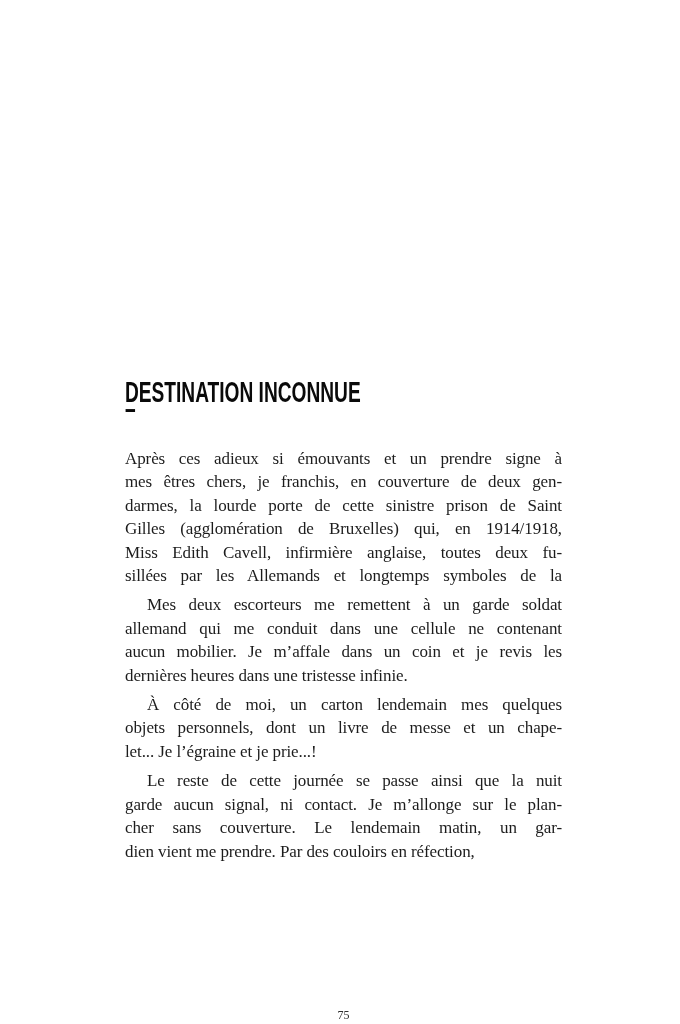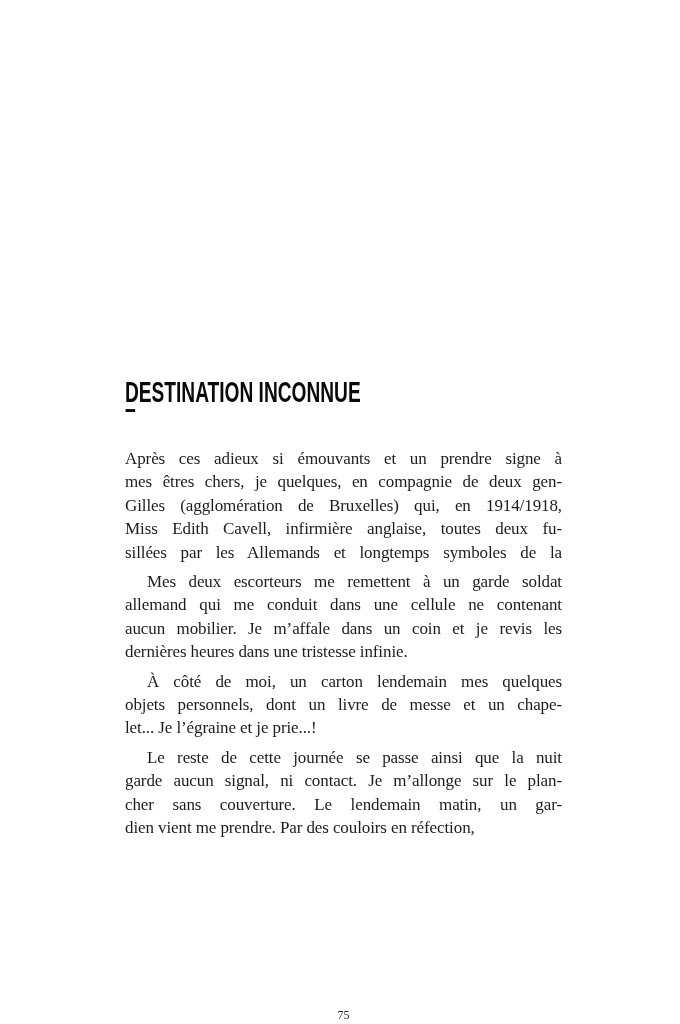"mes êtres chers, je quelques," div.line { text: quelques, en compagnie -> franchis, en couverture }
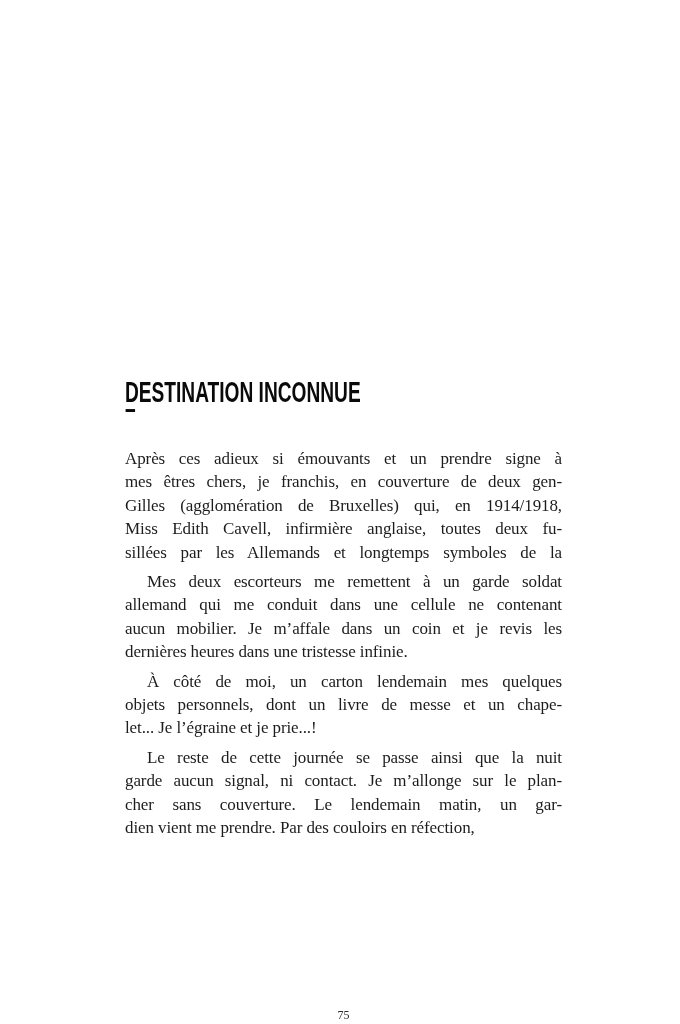"darmes, la lourde porte de" div.line { html: none -> <div>darmes, la lourde porte de cette sinistre prison de Saint</div> }
